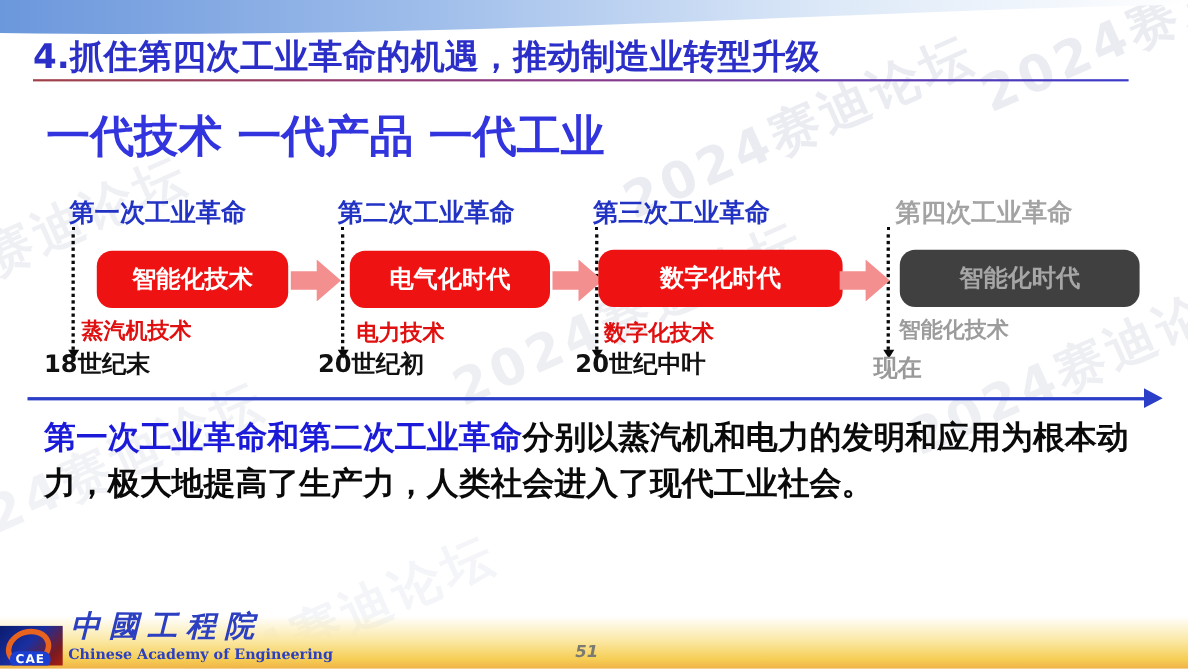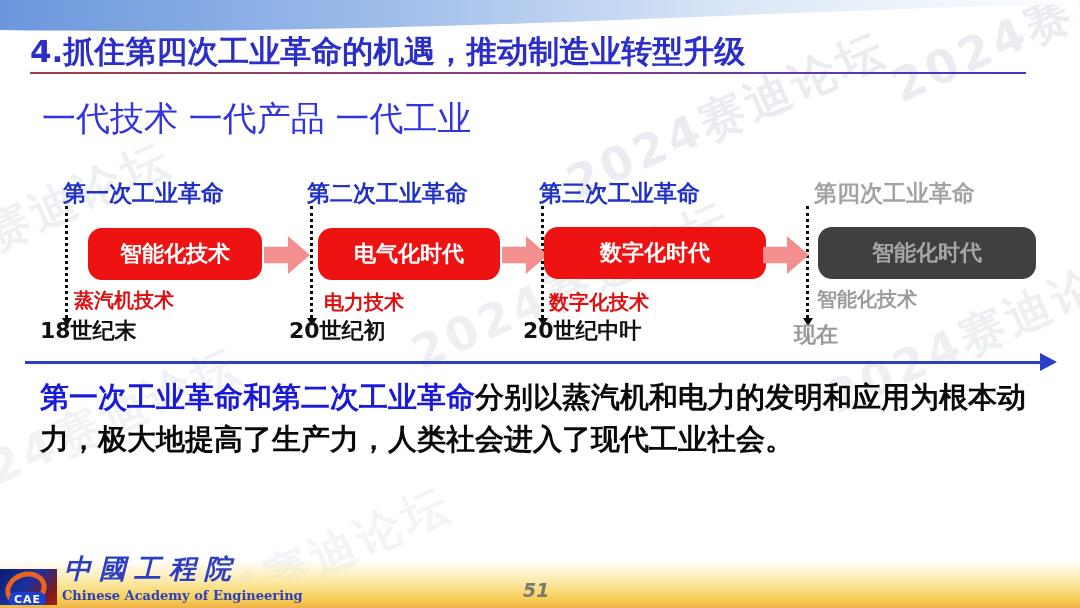"一代技术 一代产品 一代工业" .subtitle { font-size: 34px -> 40px; font-weight: 400 -> 700 }
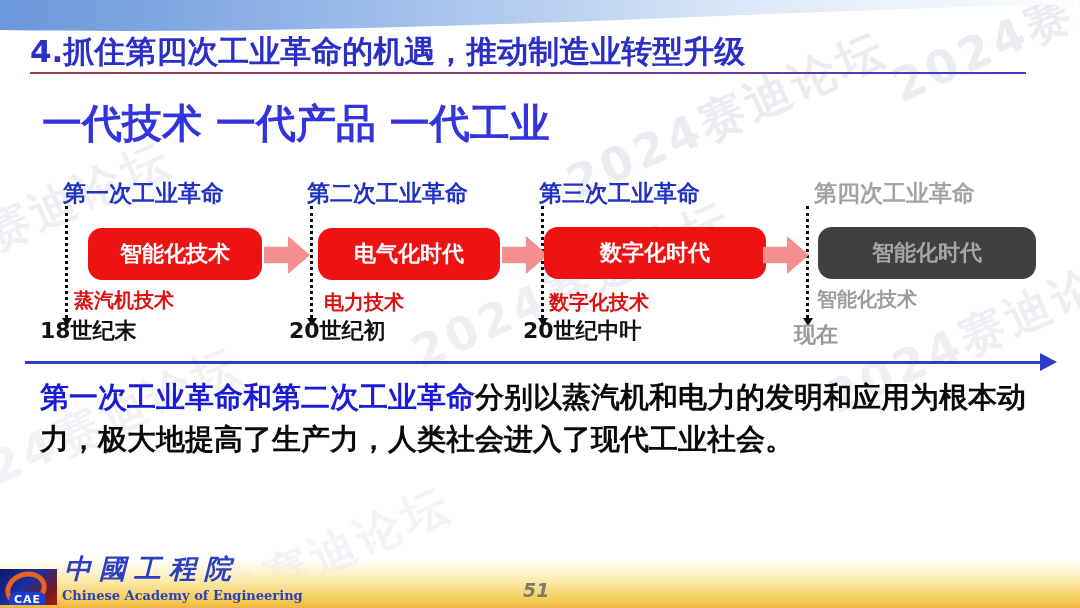"51" .page-num { font-size: 19px -> 15px }
